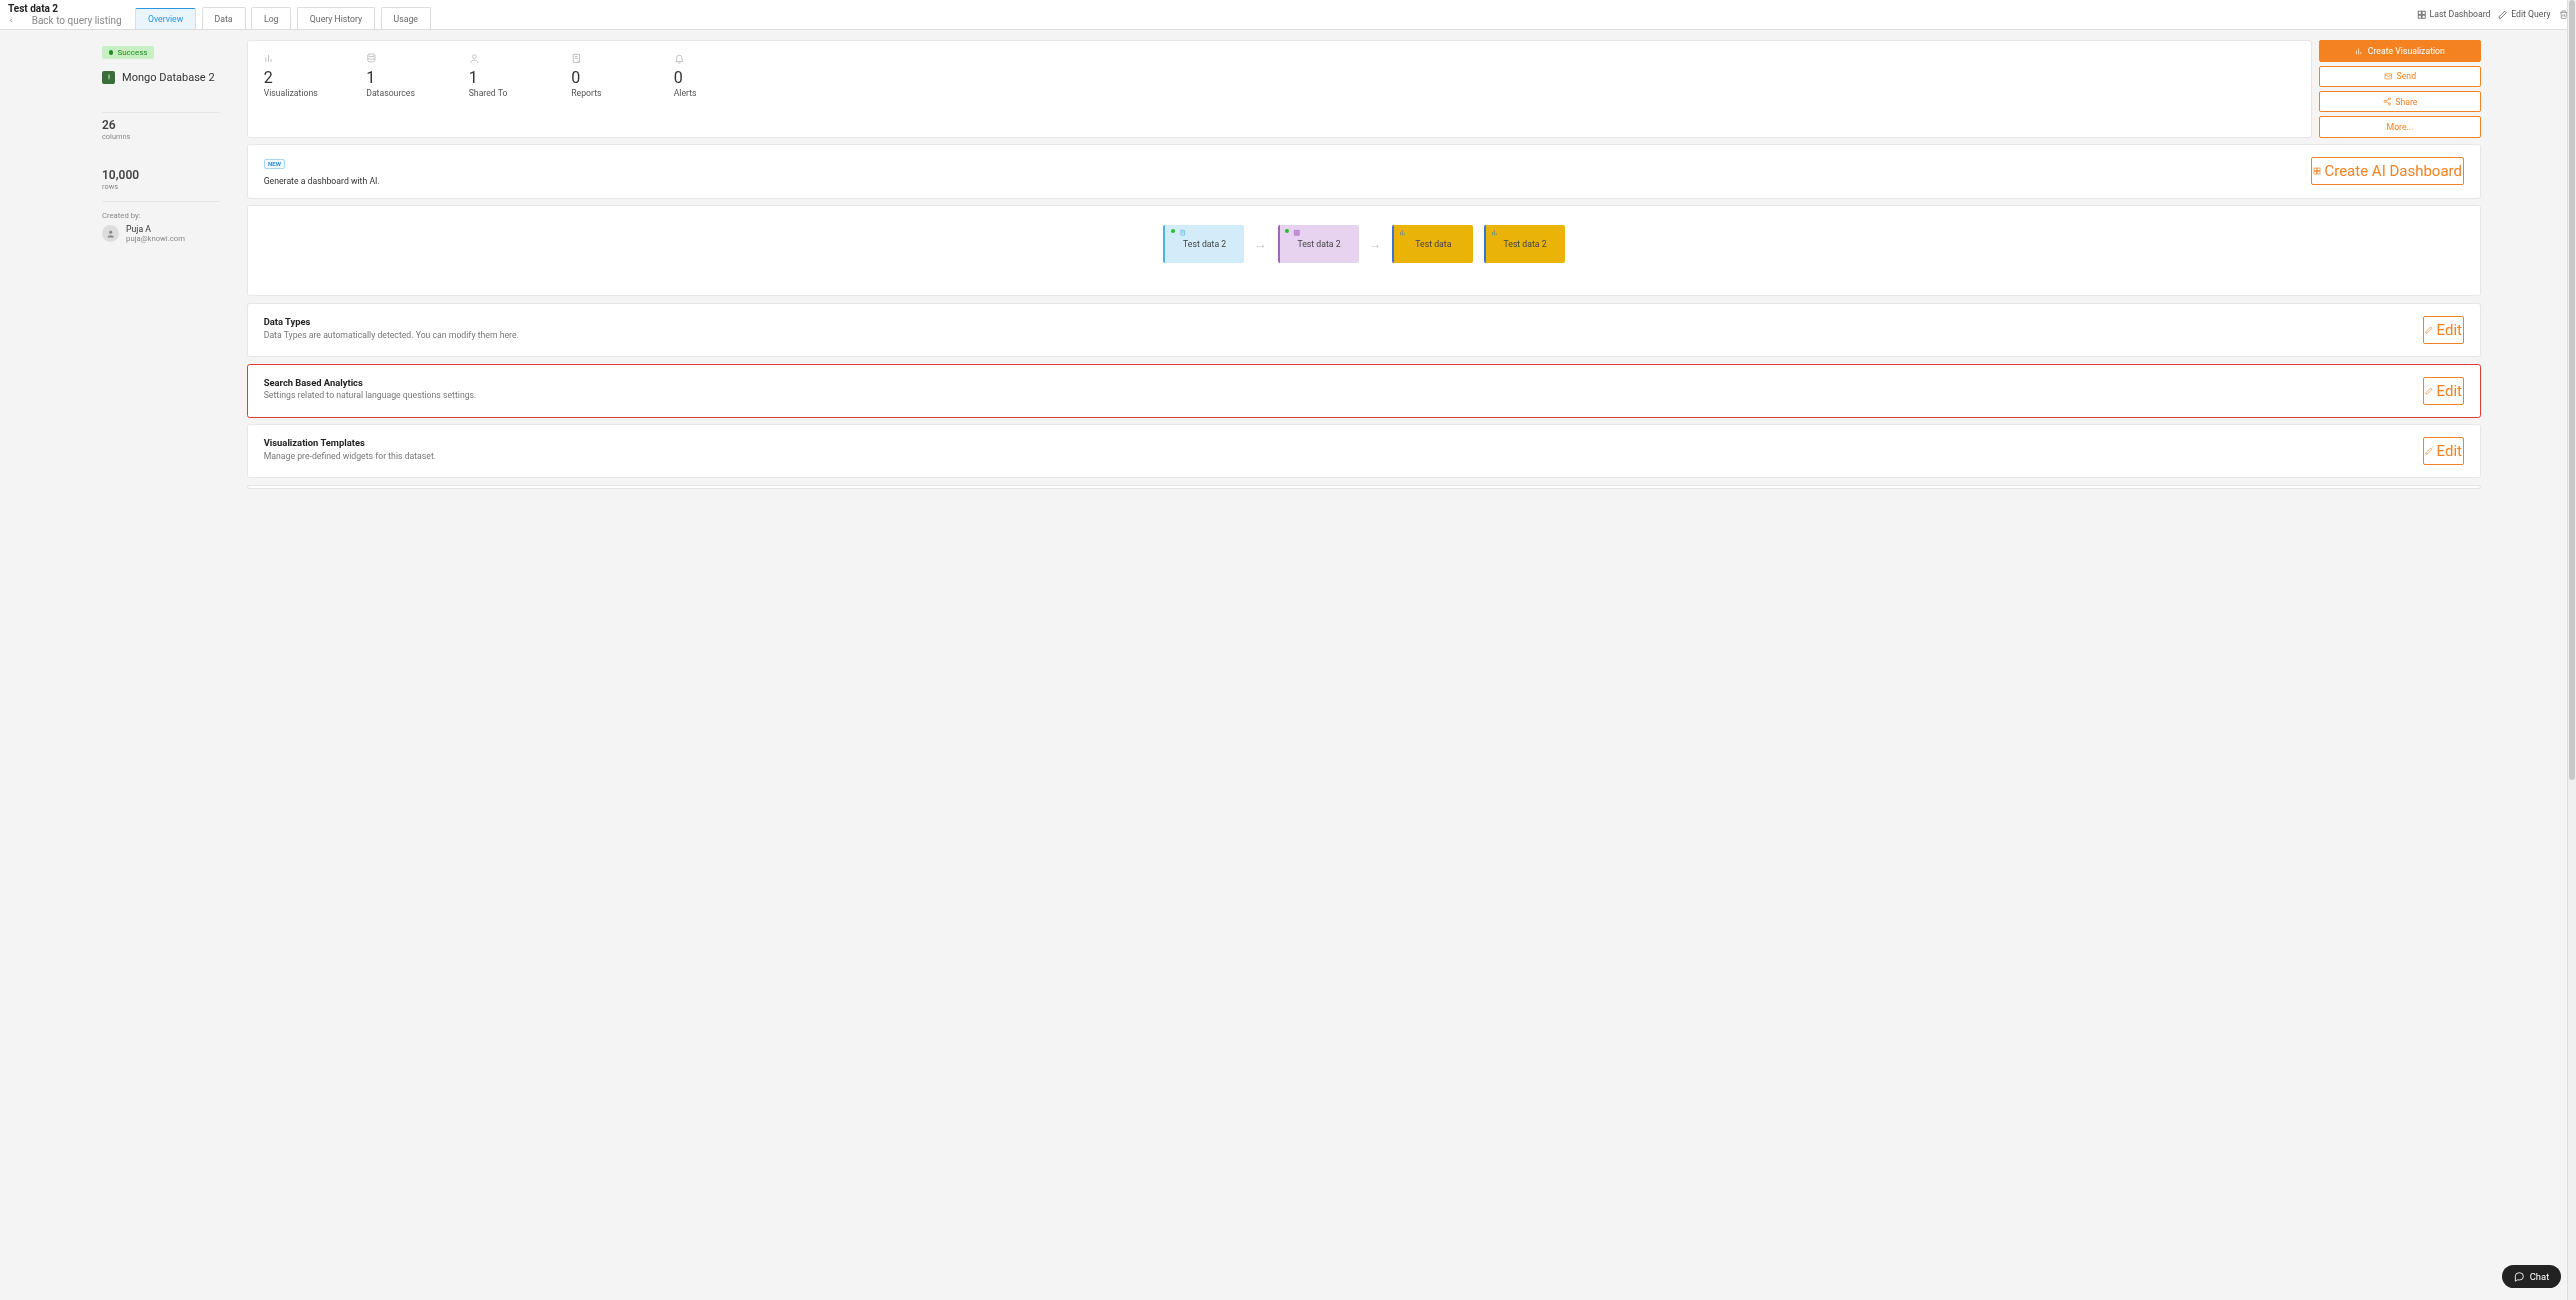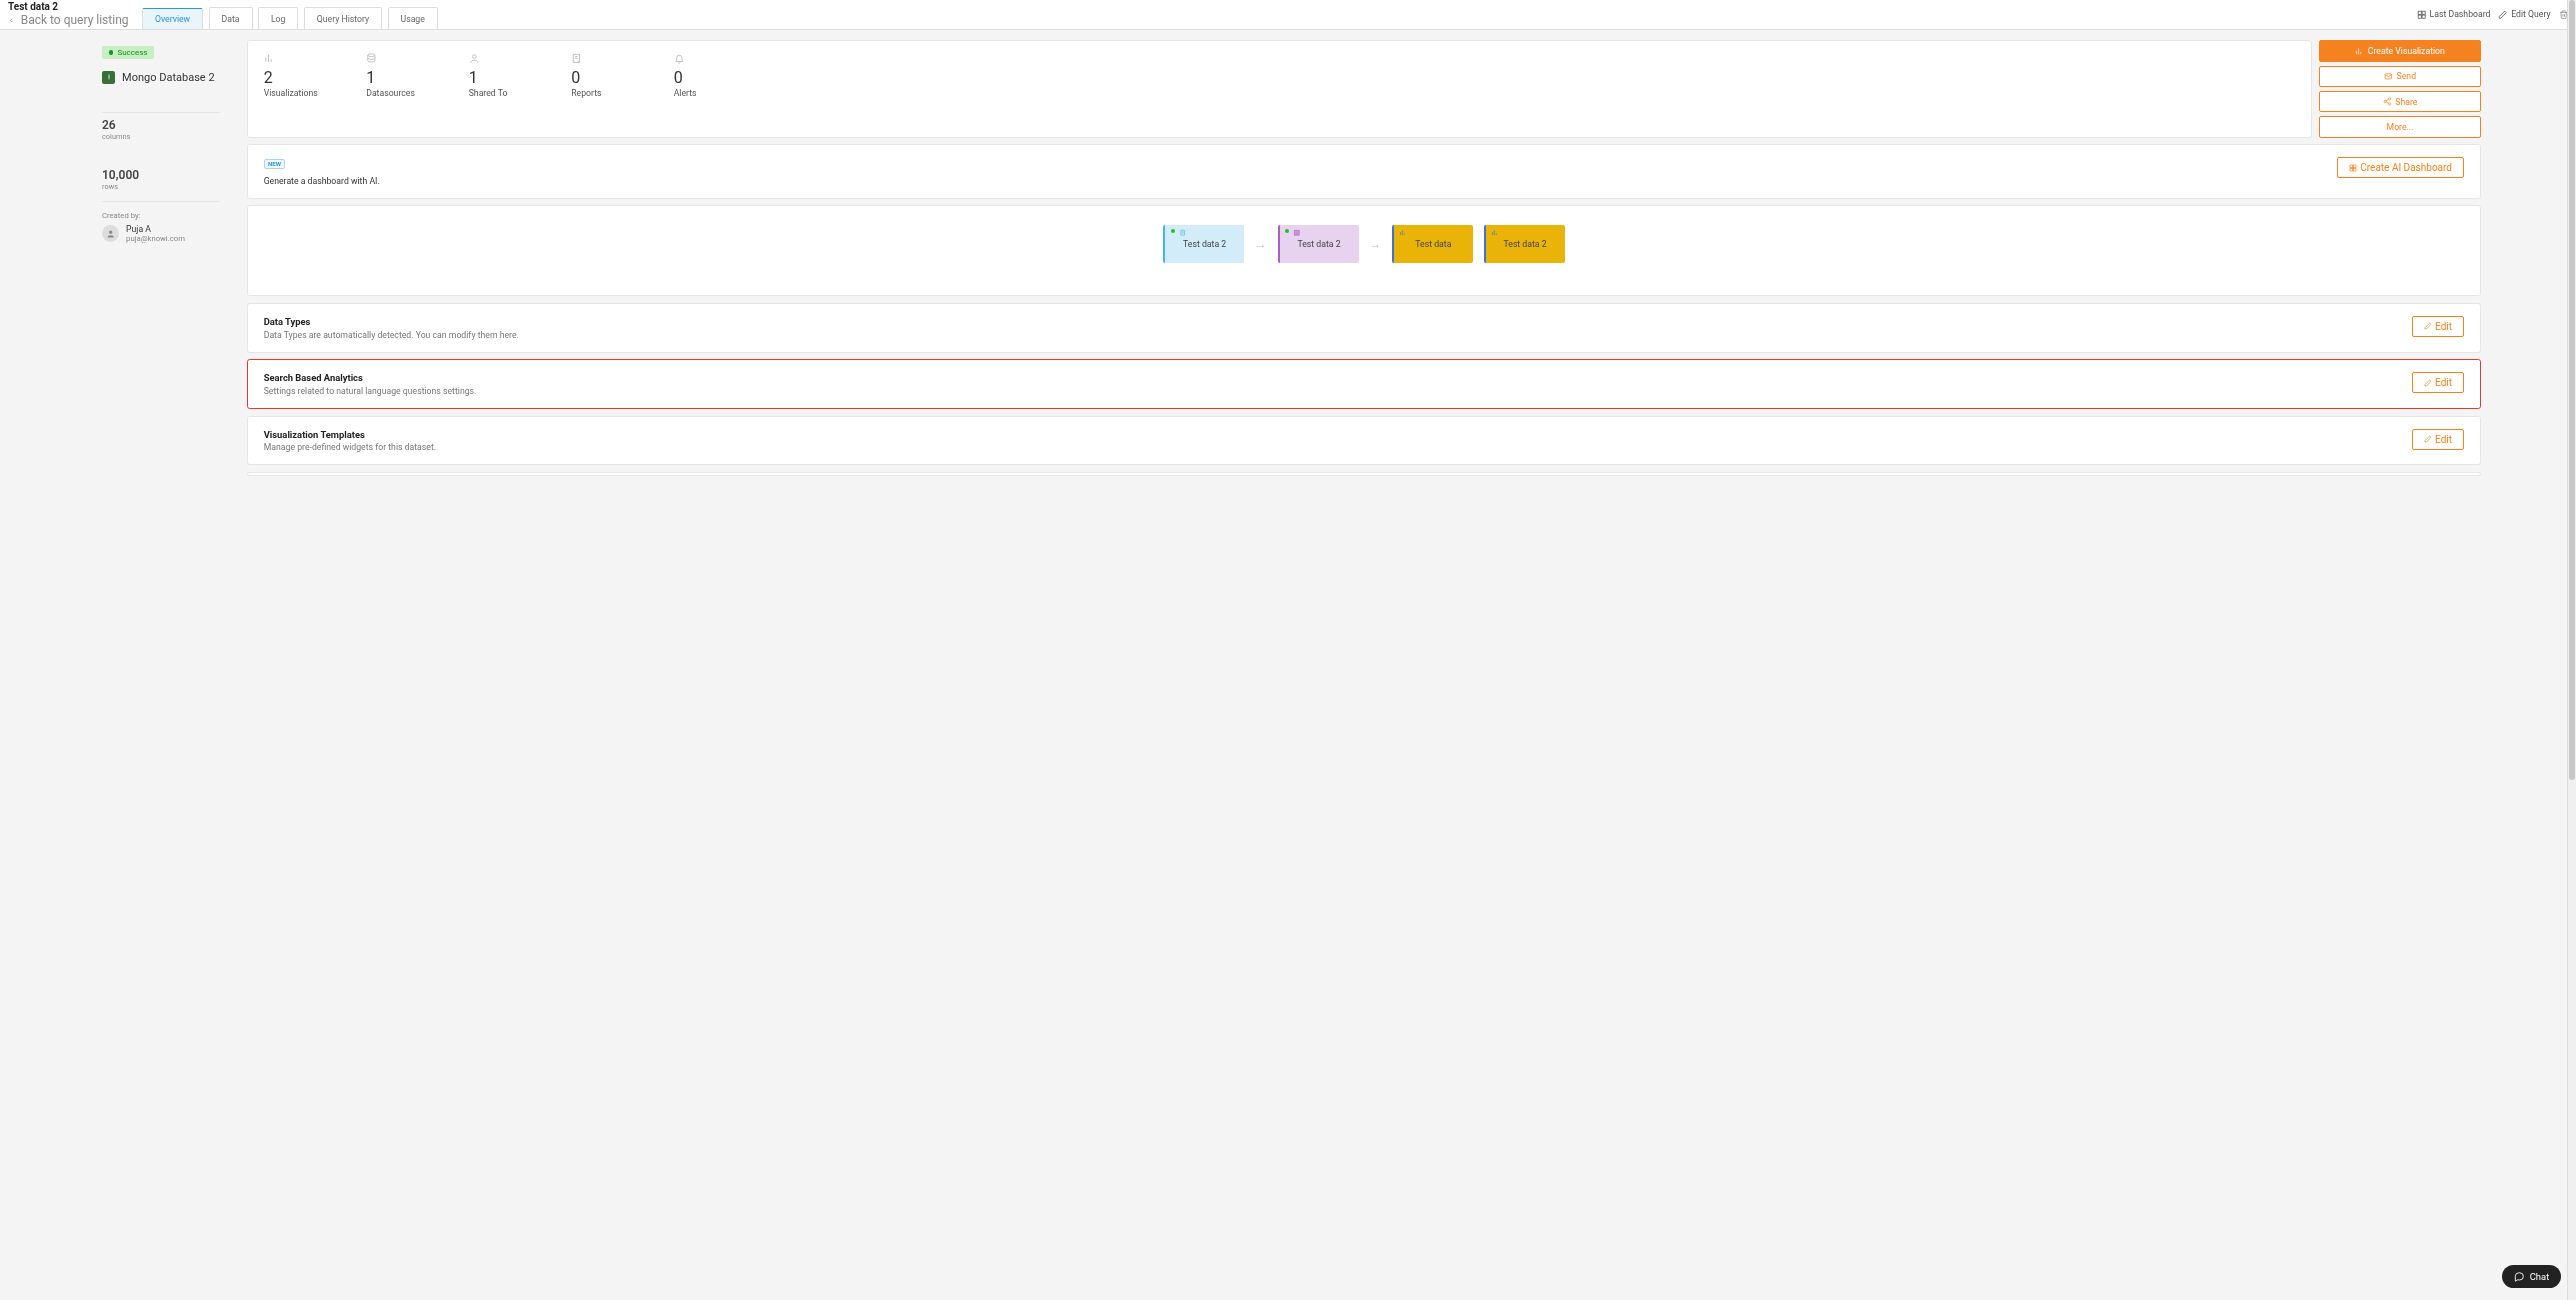"Back to query listing" .back-link { font-size: 12px -> 10px; gap: 6px -> 17px }
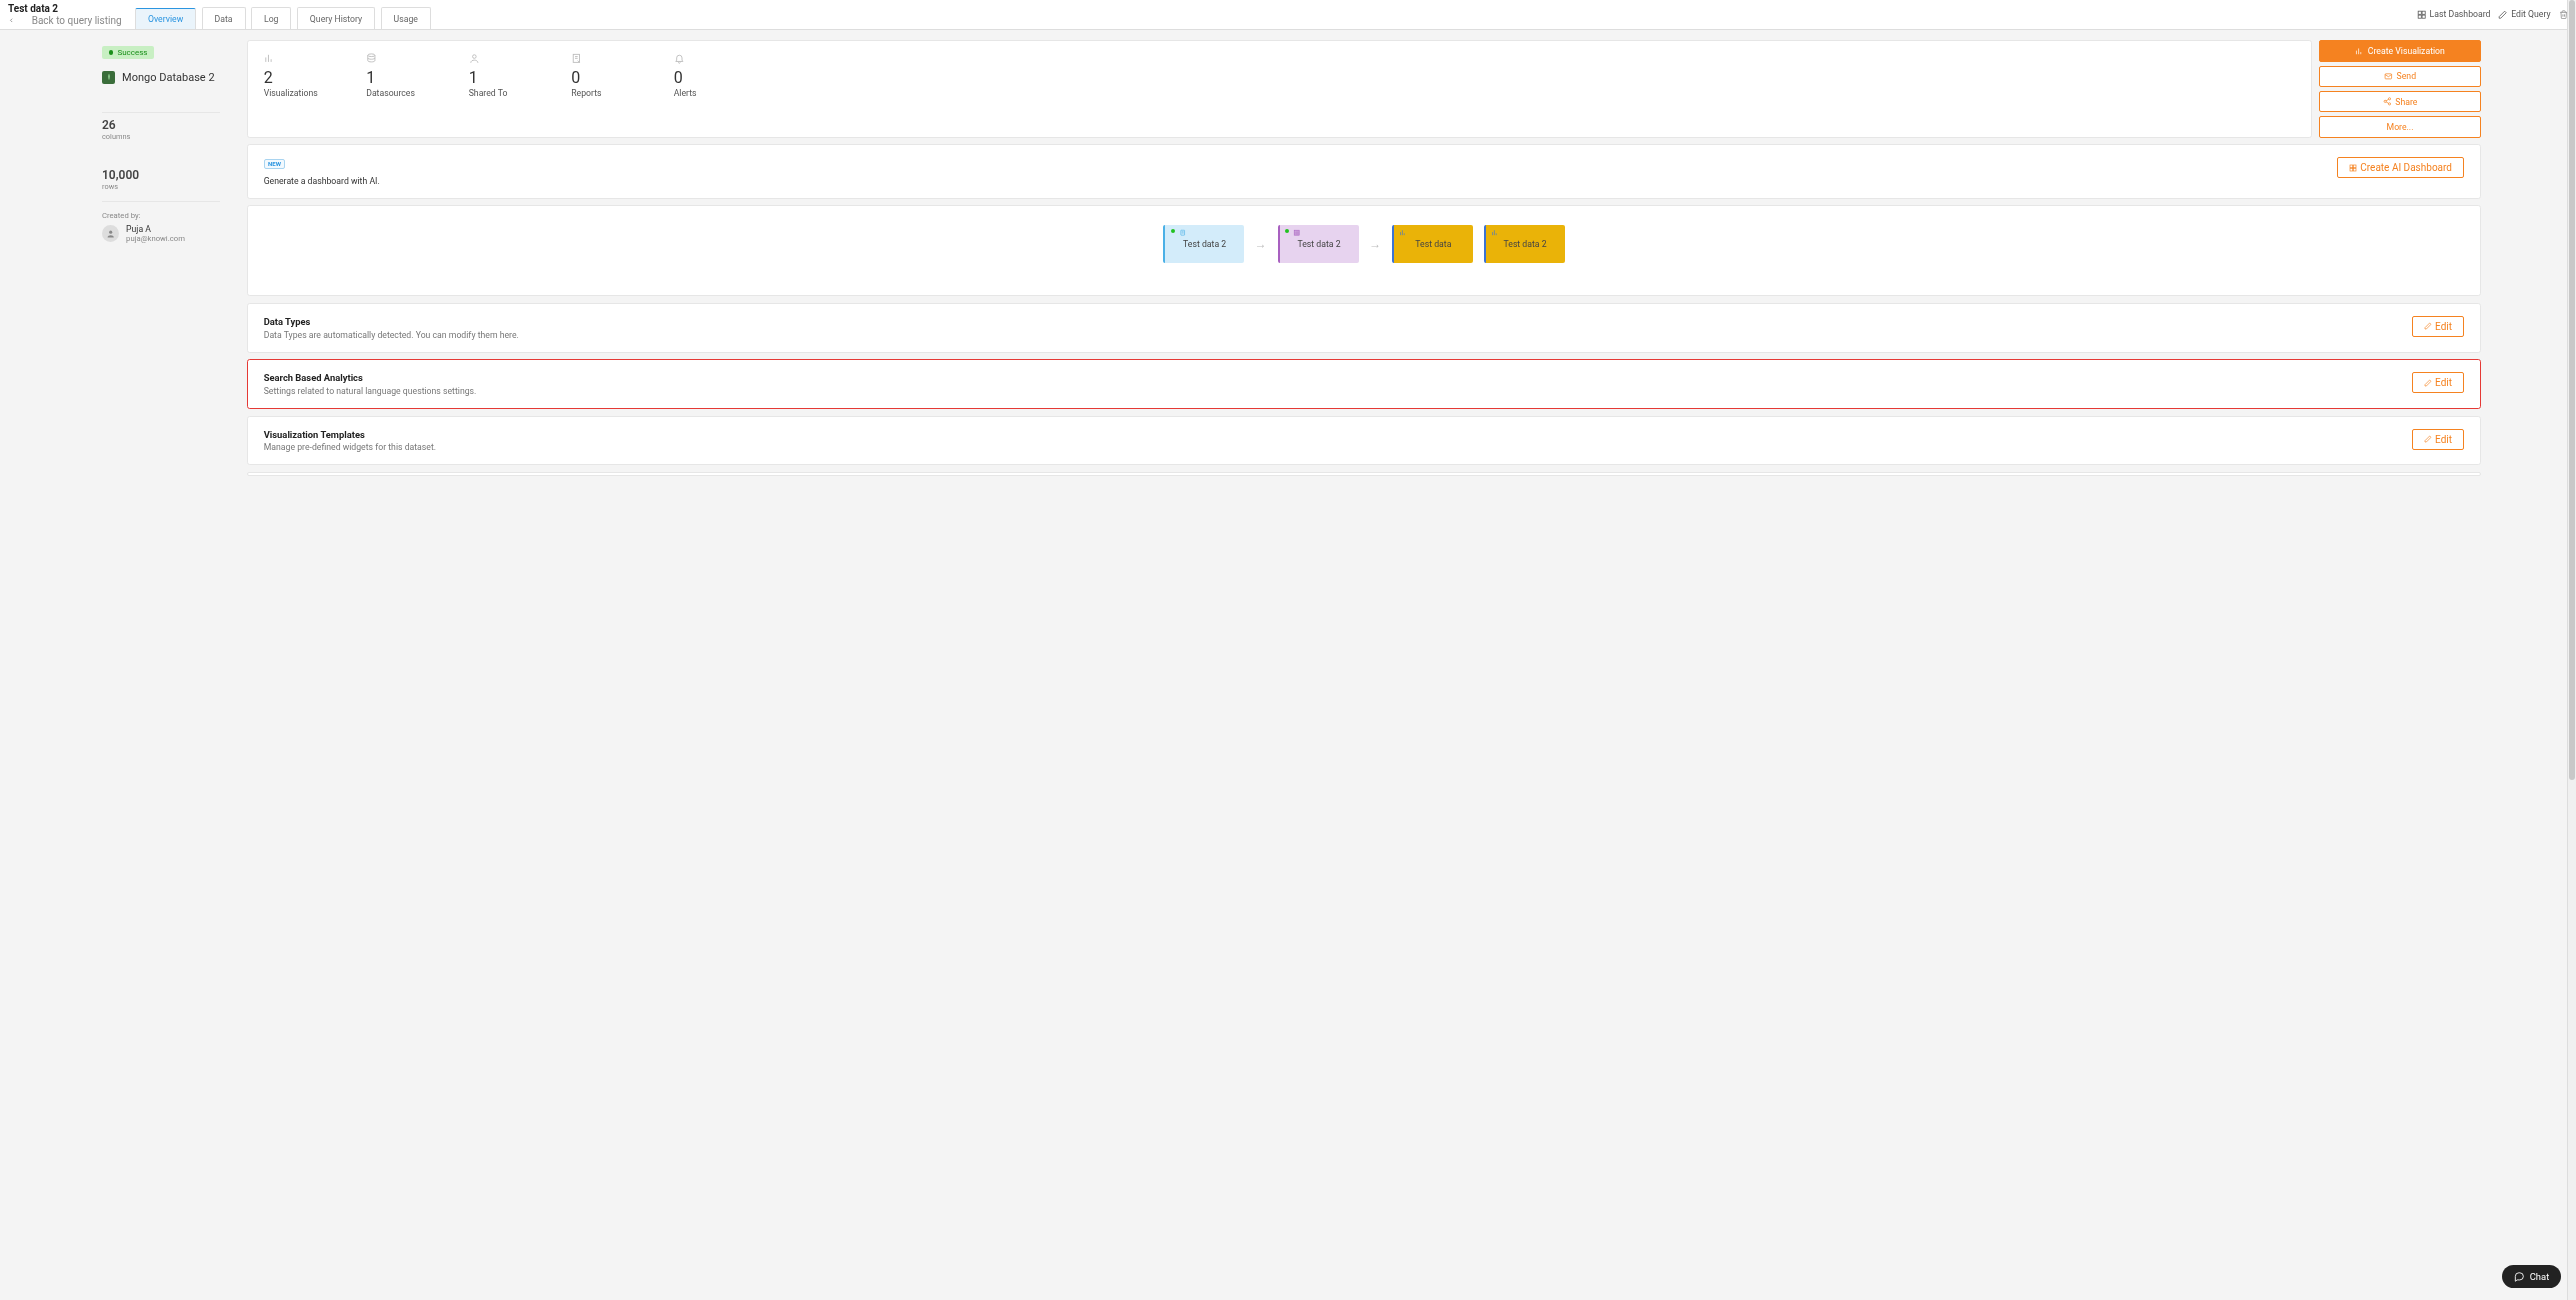"Create AI Dashboard" .edit-btn { font-size: 10px -> 15px; padding: 4px 11px -> 4px 1px }
